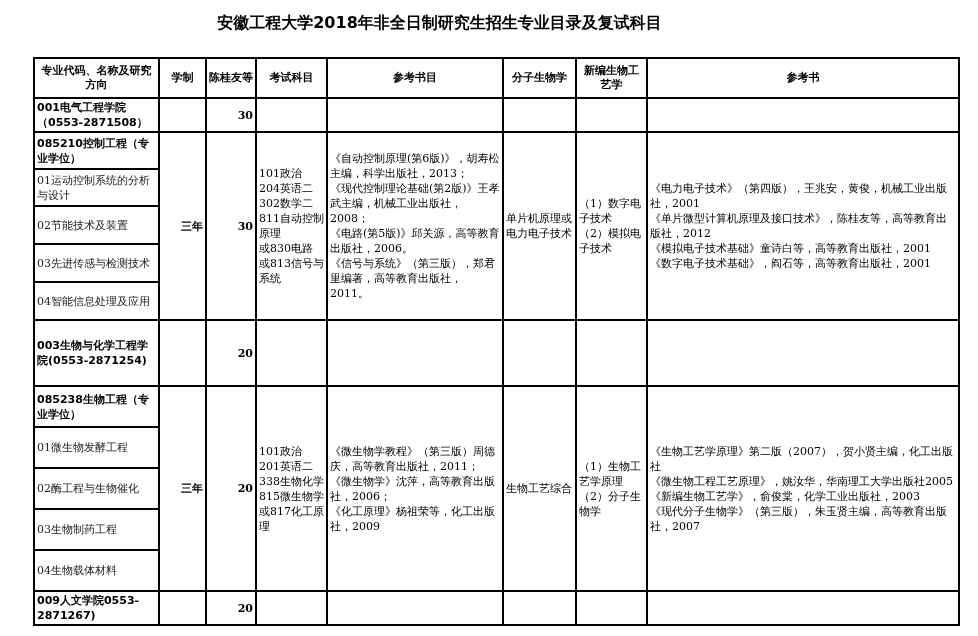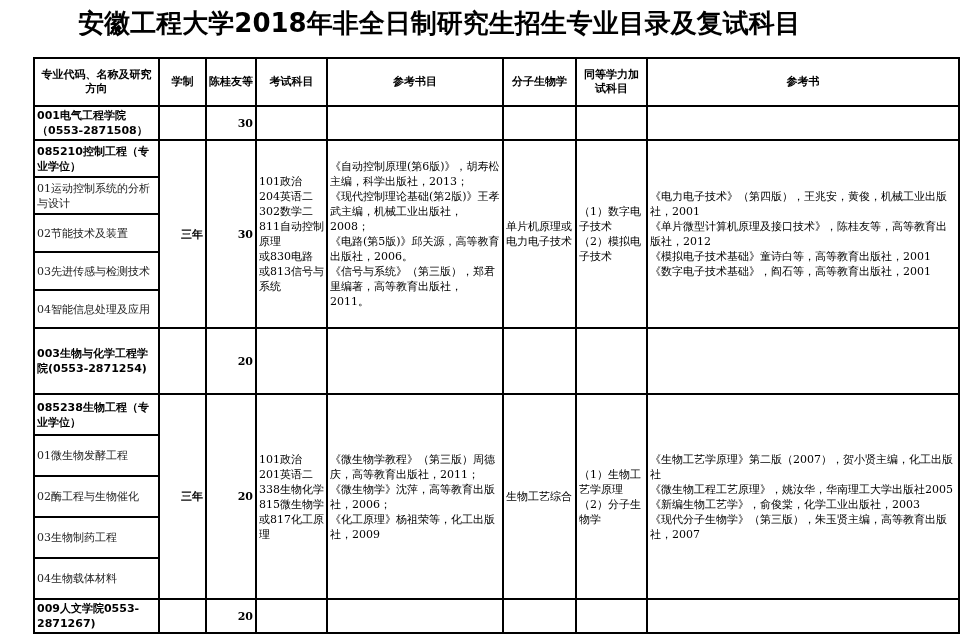"安徽工程大学2018年非全日制研究生招生专业目录及复试科目" .title { font-size: 26px -> 16px }
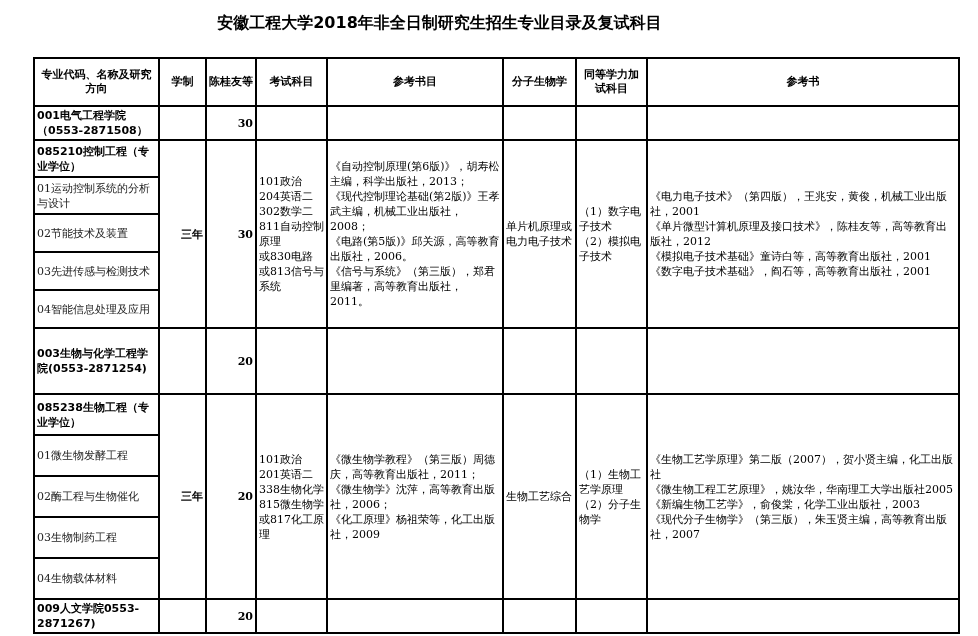"专业代码、名称及研究方向" tr { height: 48px -> 40px }
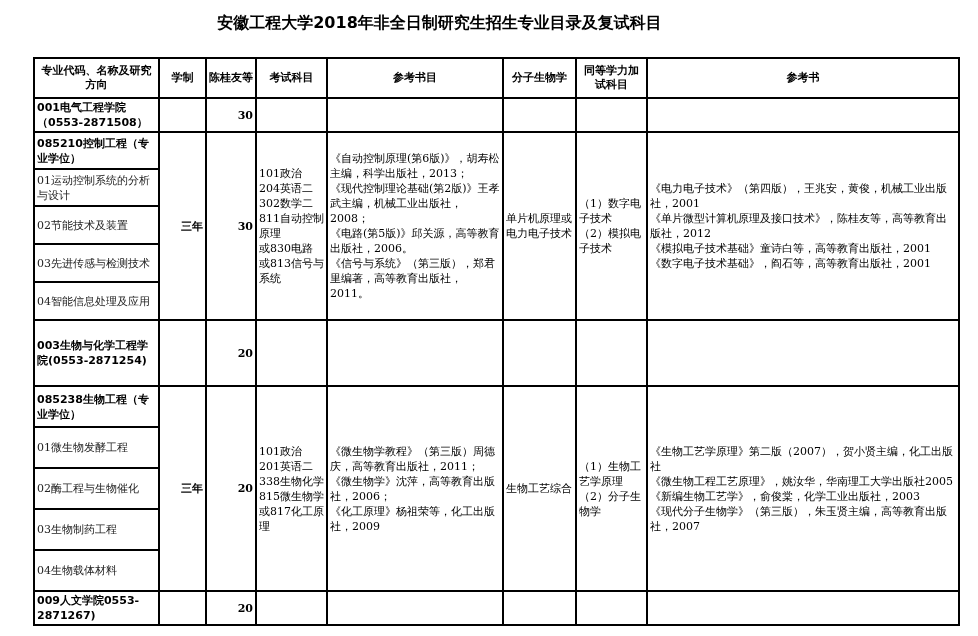"同等学力加试科目" th { text: 同等学力加试科目 -> 新编生物工艺学 }
